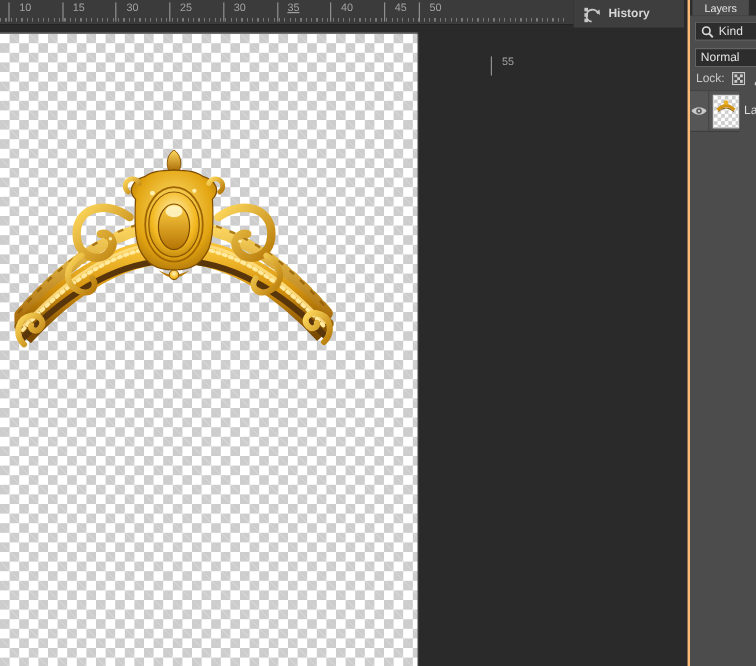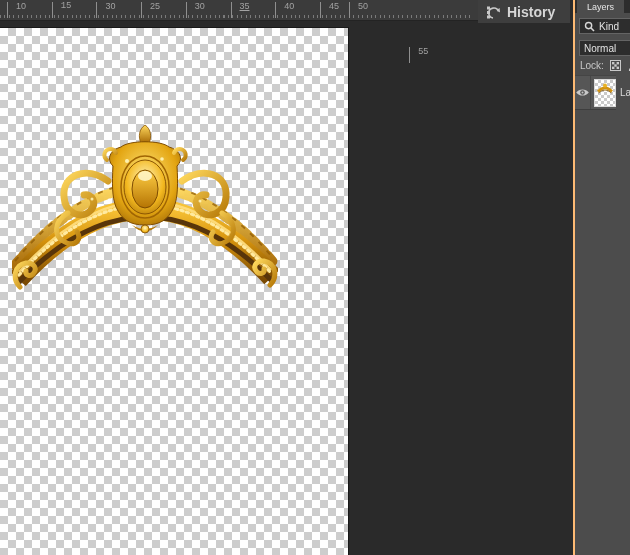"15" span.rnum { font-family: Liberation Mono, monospace -> none }
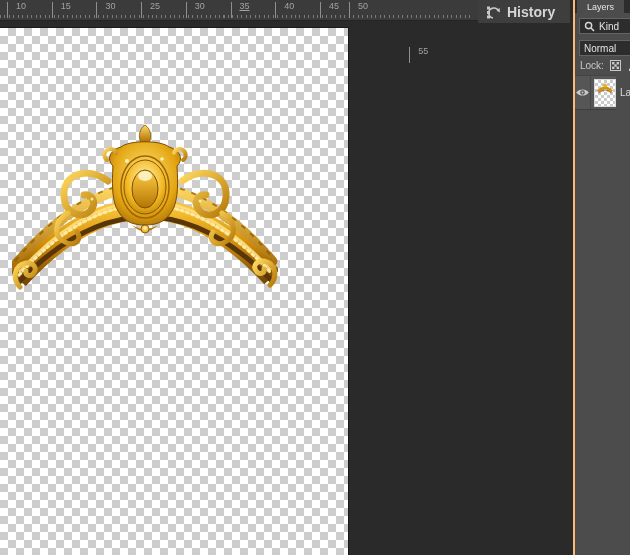"History" .history-tab .tab-label { font-size: 14px -> 10px }
